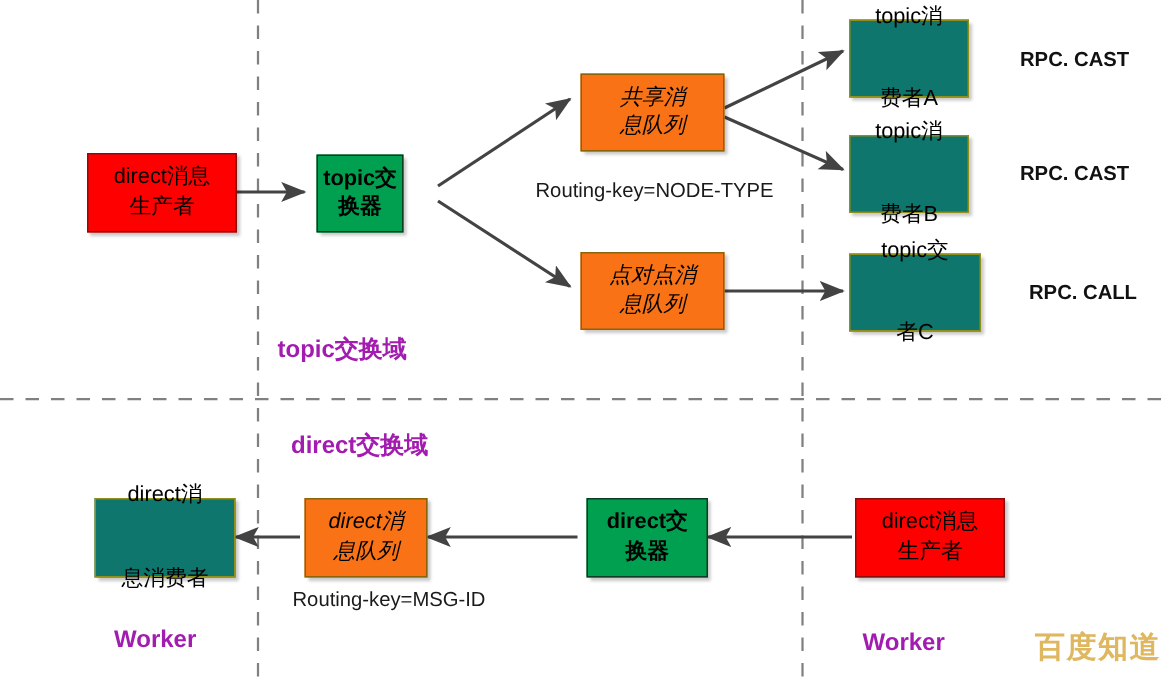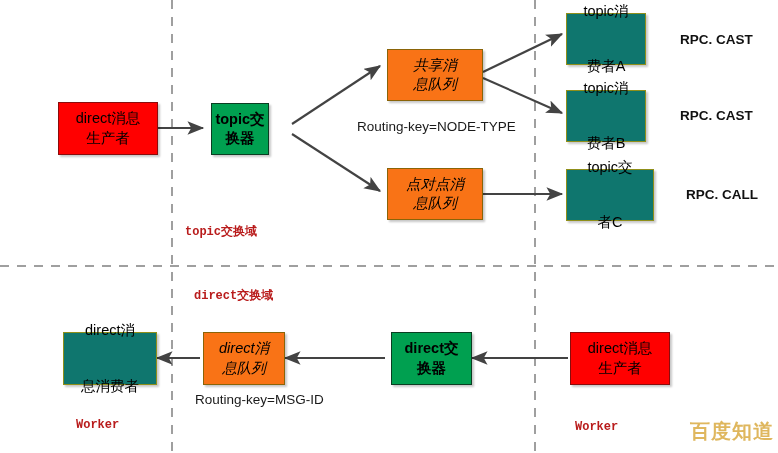"topic交换域" .serif-label { color: #b91c1c -> #a21caf; font-family: Liberation Mono, monospace -> Liberation Sans, sans-serif; font-size: 12px -> 16px }
